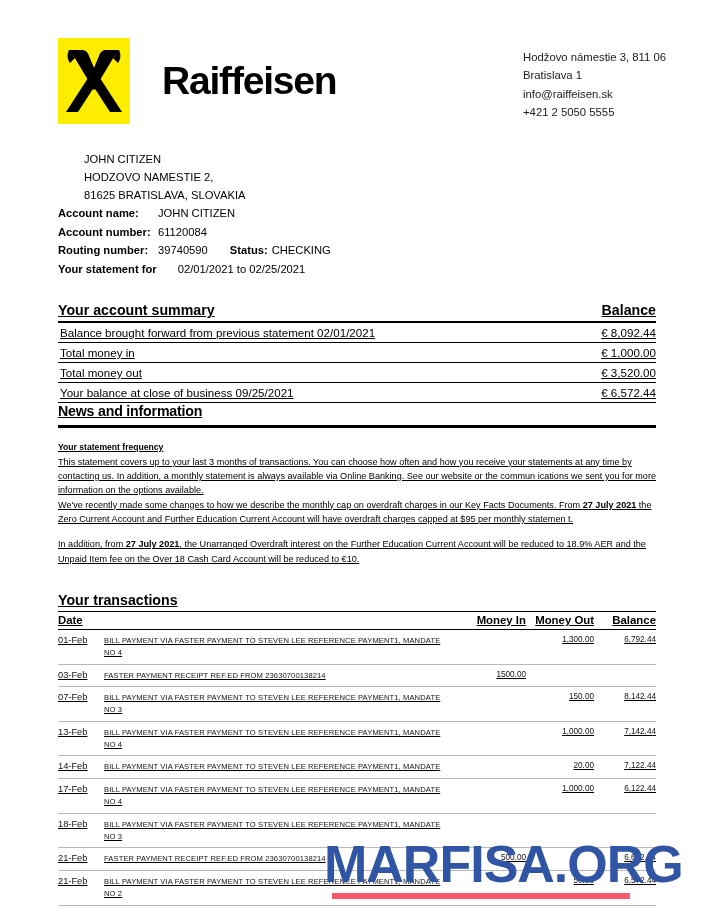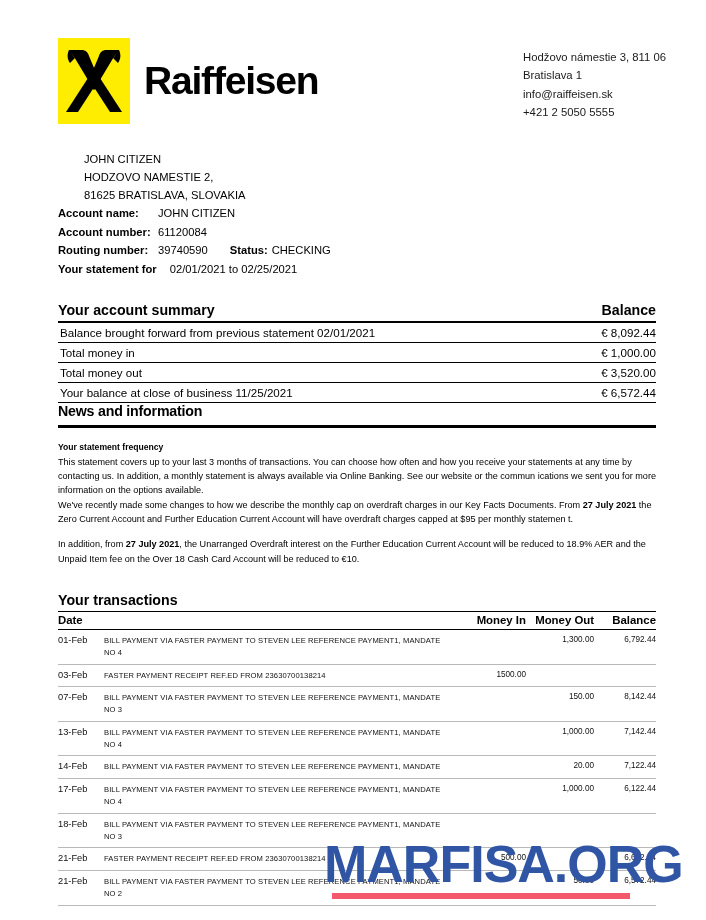"Raiffeisen" .logo-block { gap: 14px -> 32px }
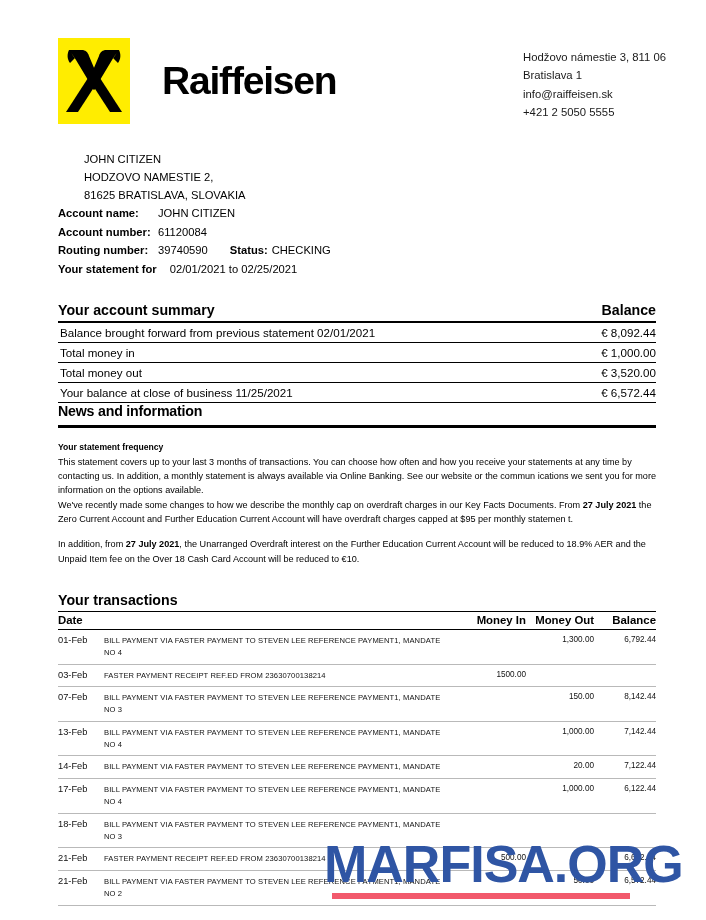"Your statement for" .kv2 .k { margin-right: 10px -> 18px }
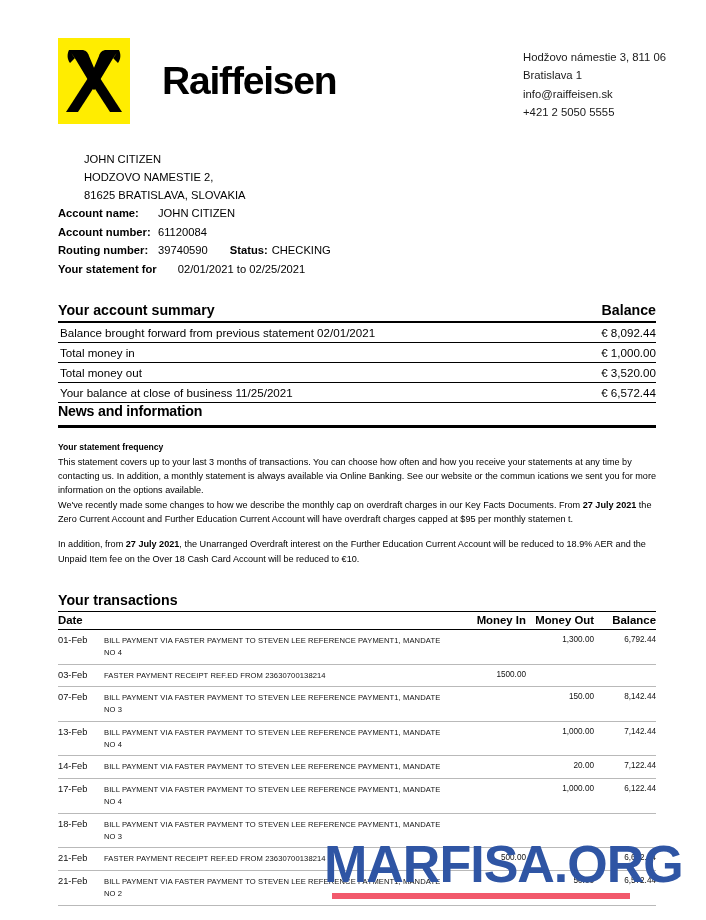"Your account summary" .section { text-decoration: none -> underline }
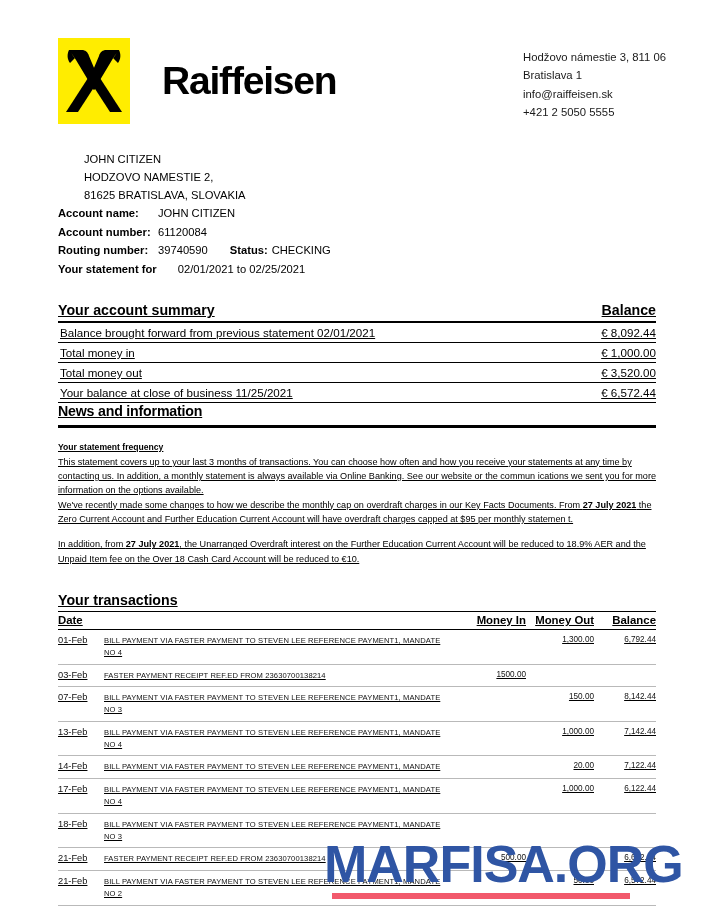"Your balance at close of" span { text: 11/25/2021 -> 09/25/2021 }
